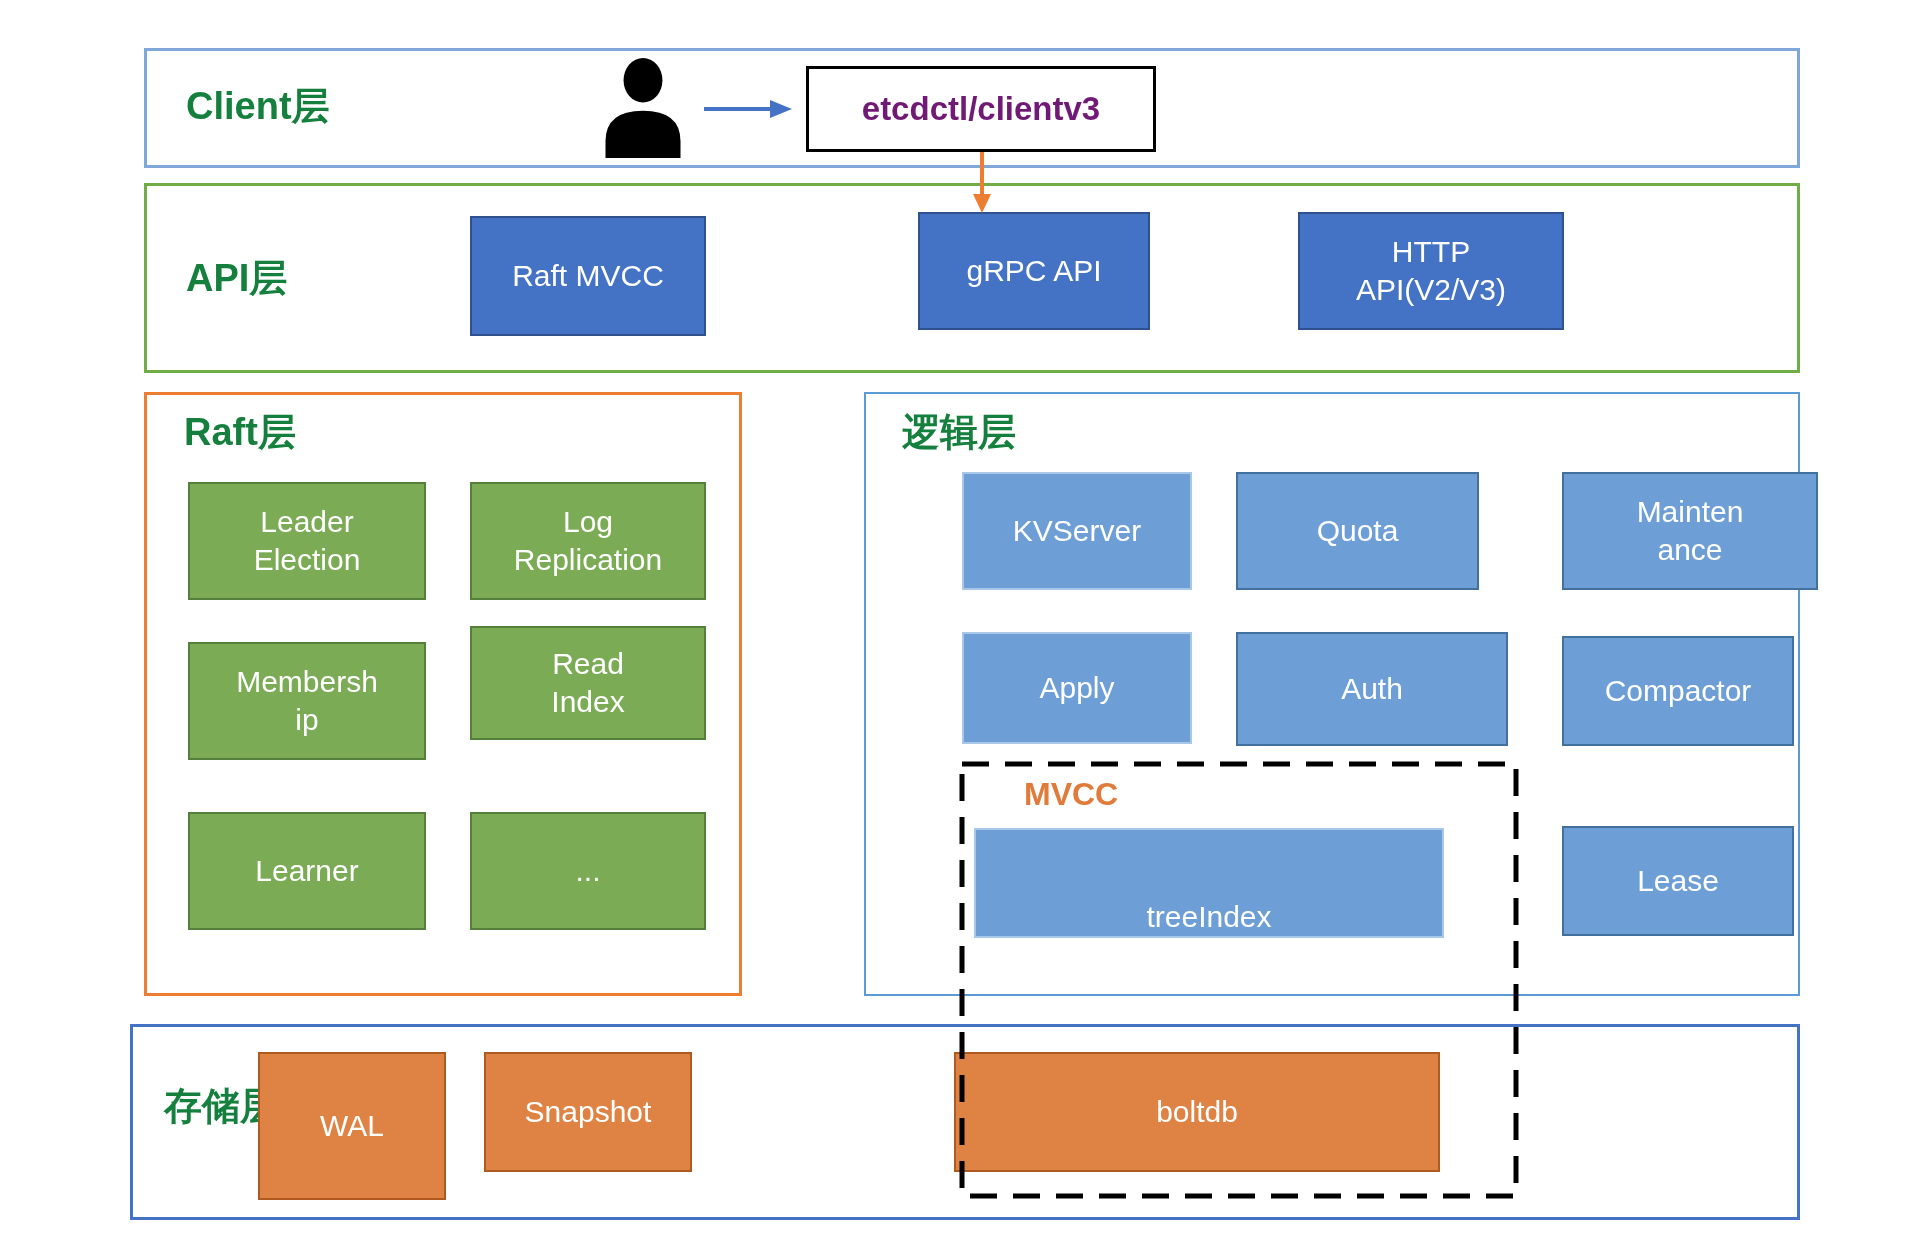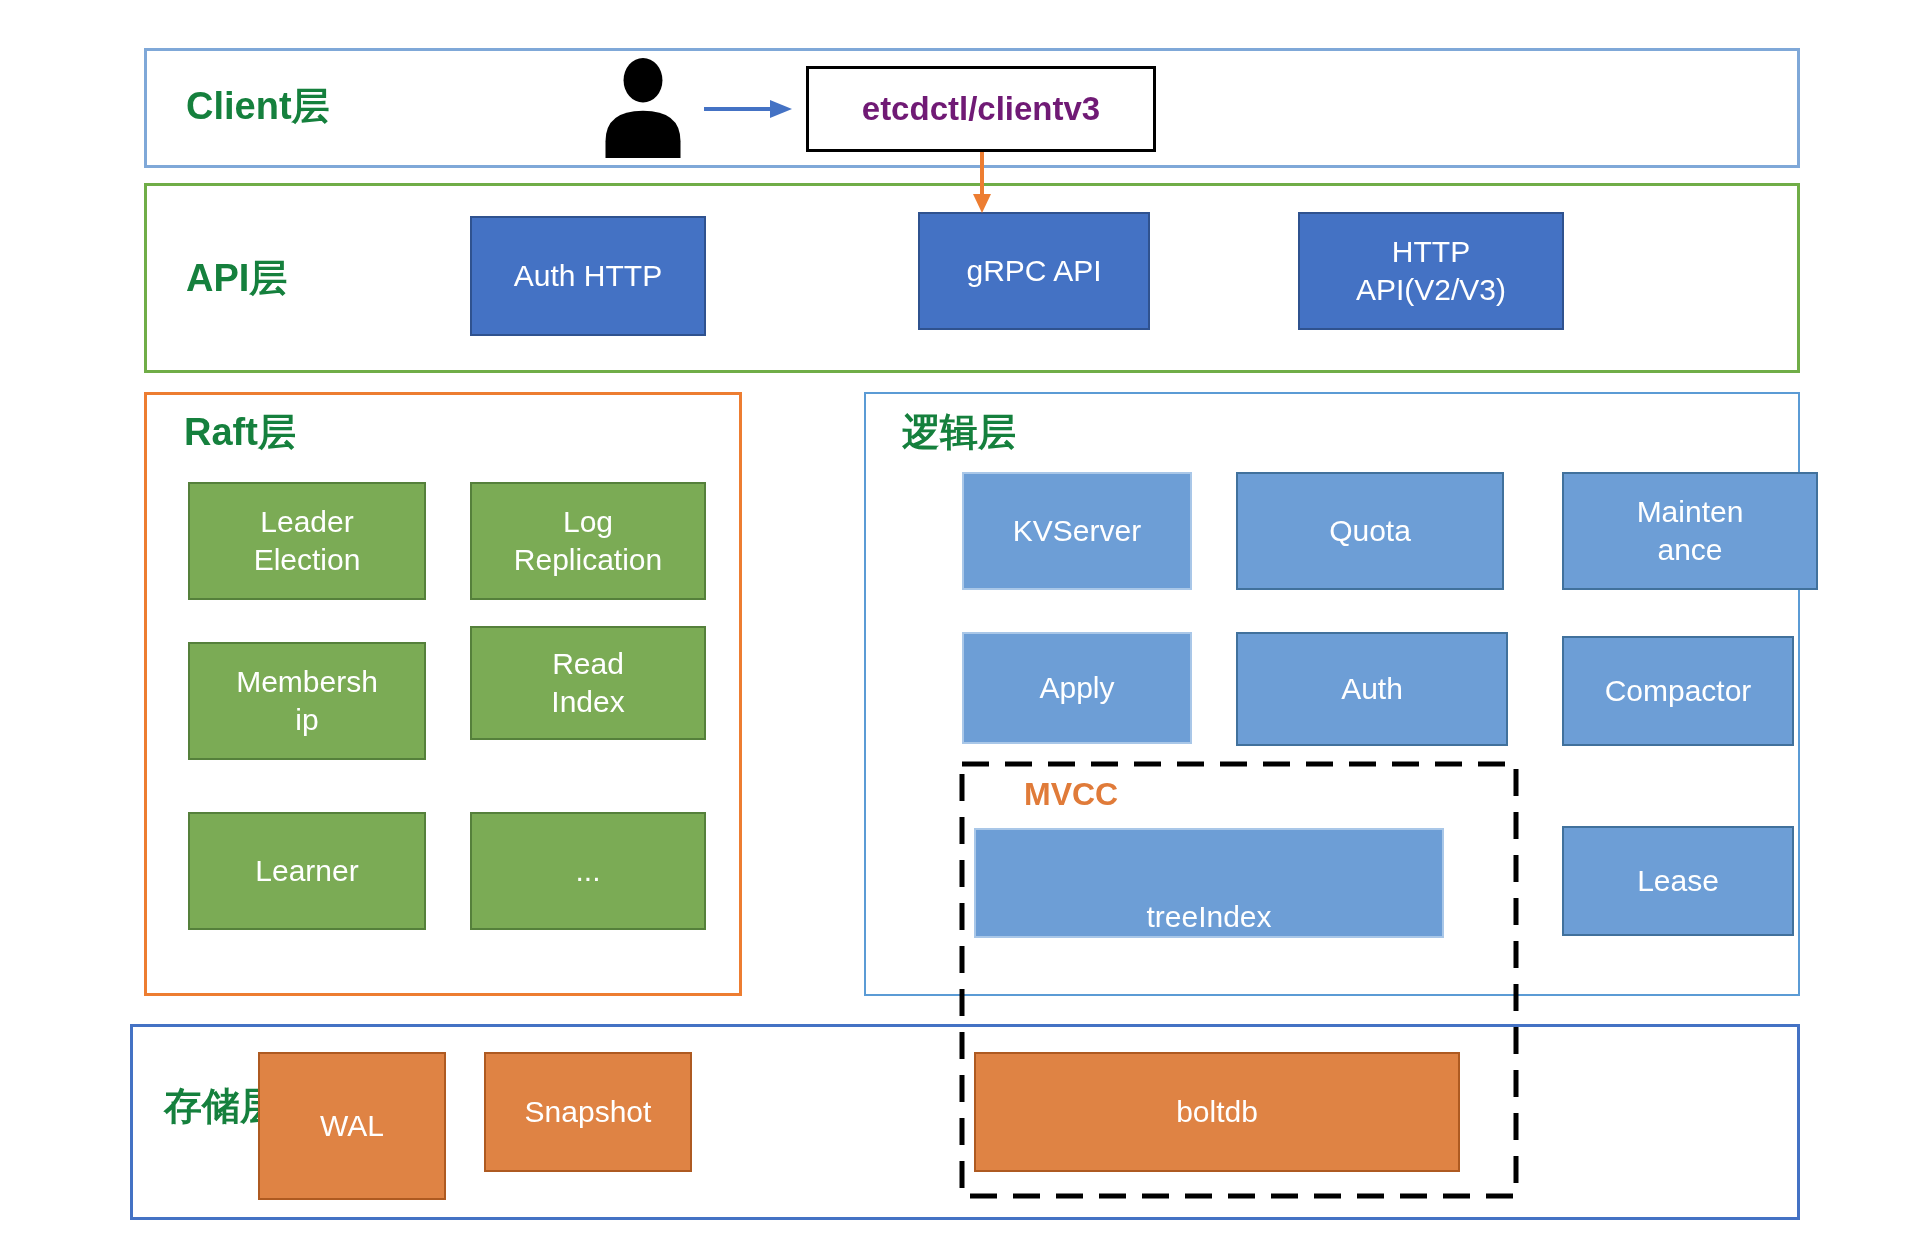"Auth HTTP" span.wrap { text: Auth HTTP -> Raft MVCC }
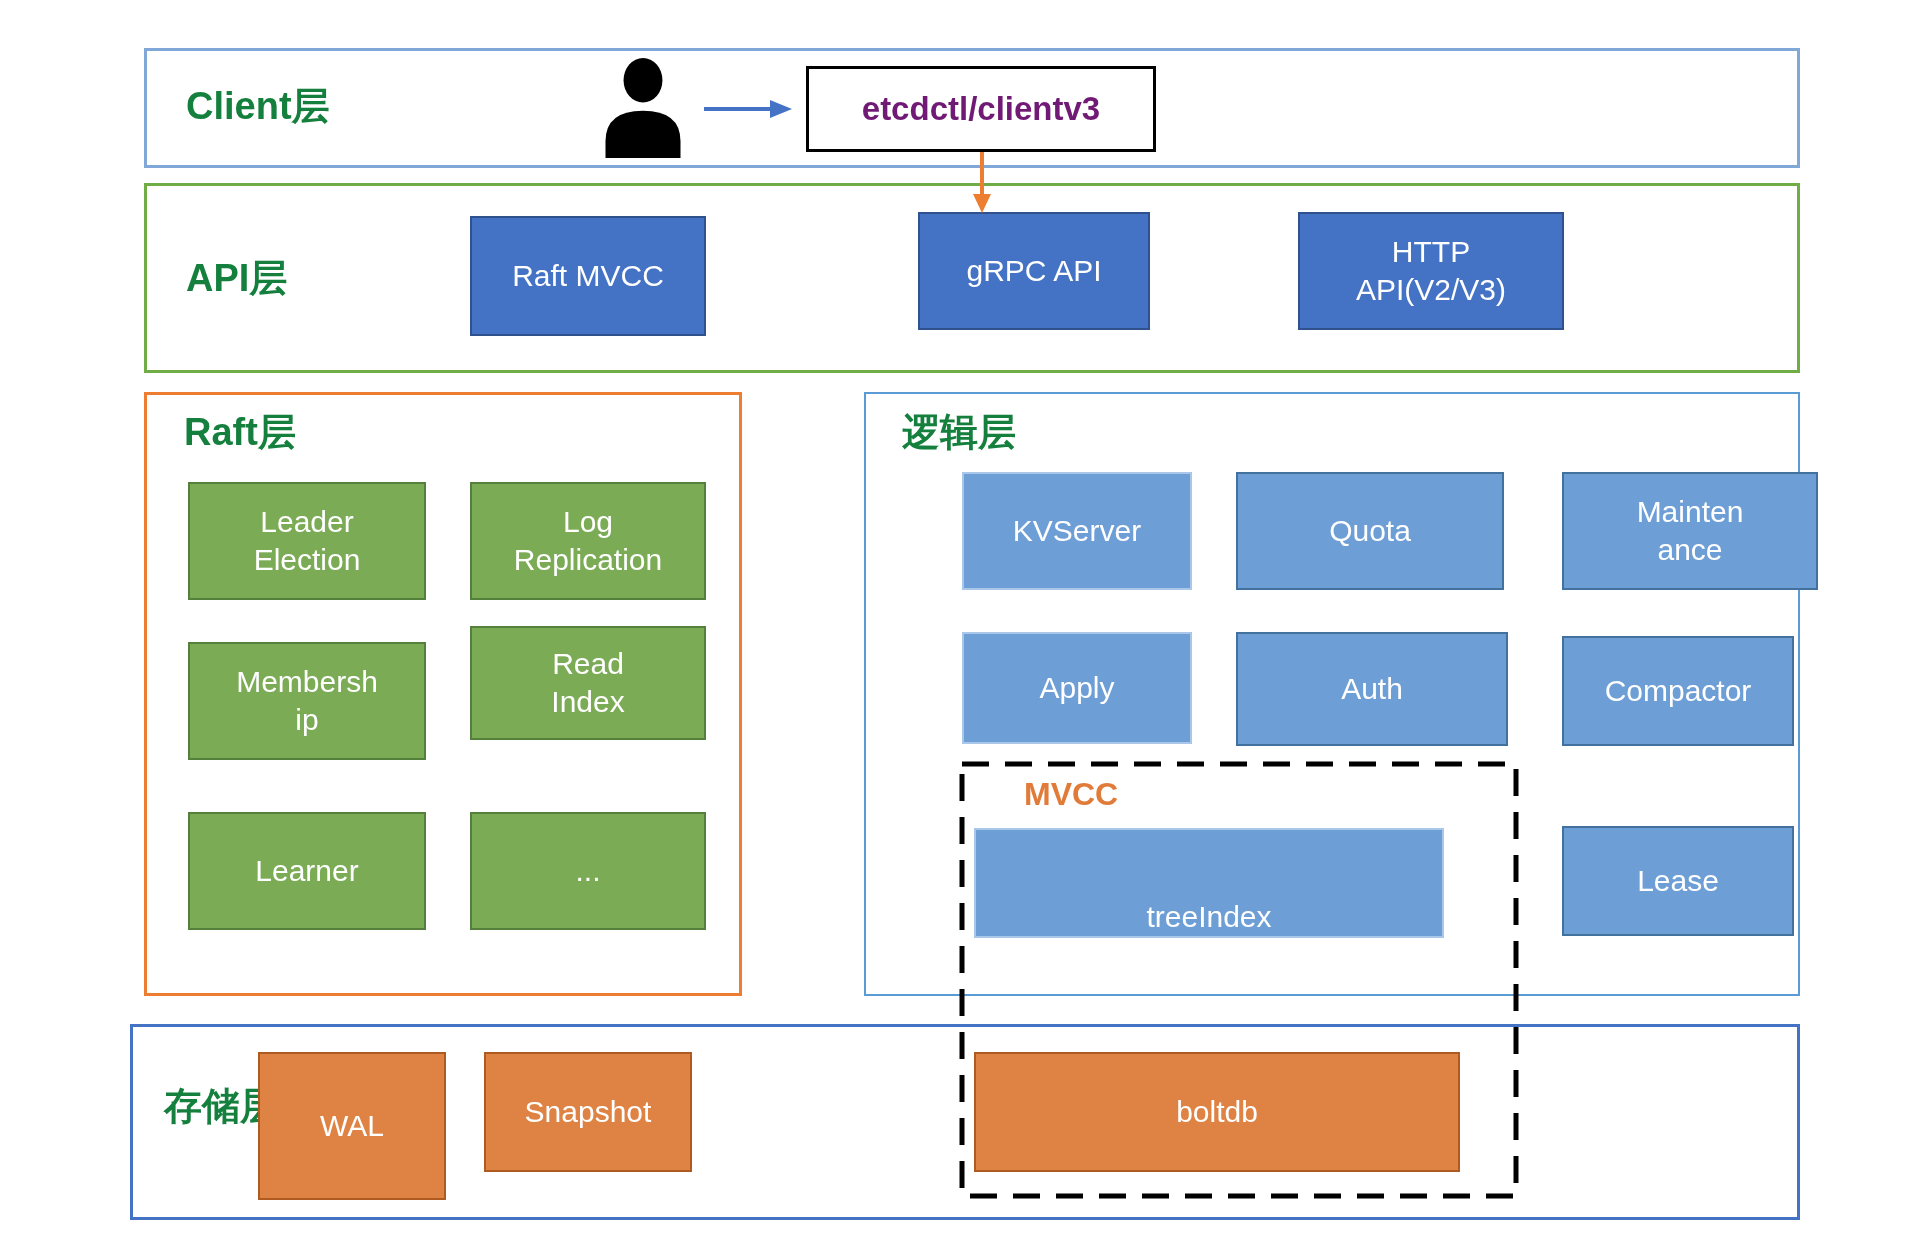"Quota" div.box { width: 268px -> 243px }
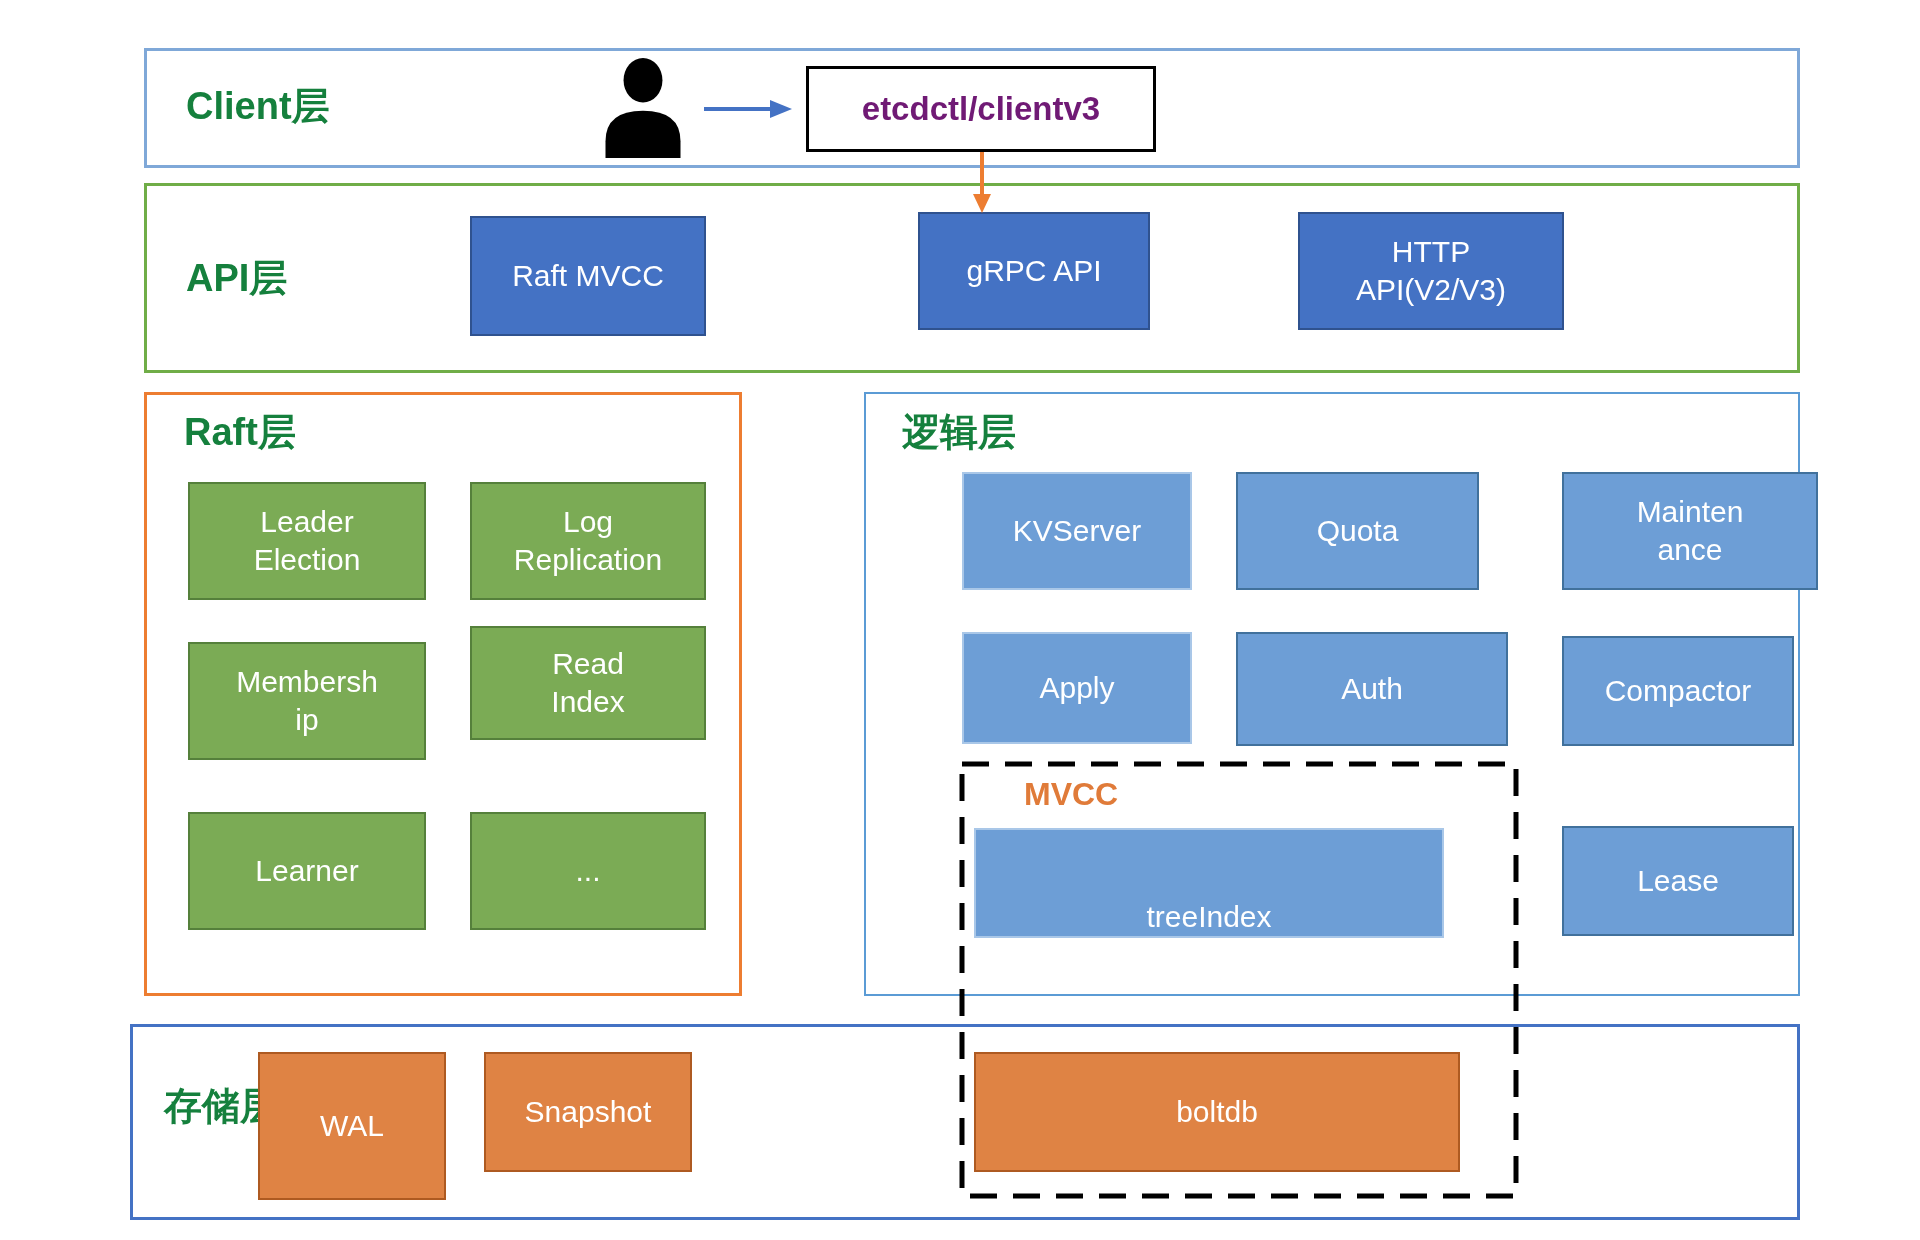"boltdb" div.box { left: 974px -> 954px }
